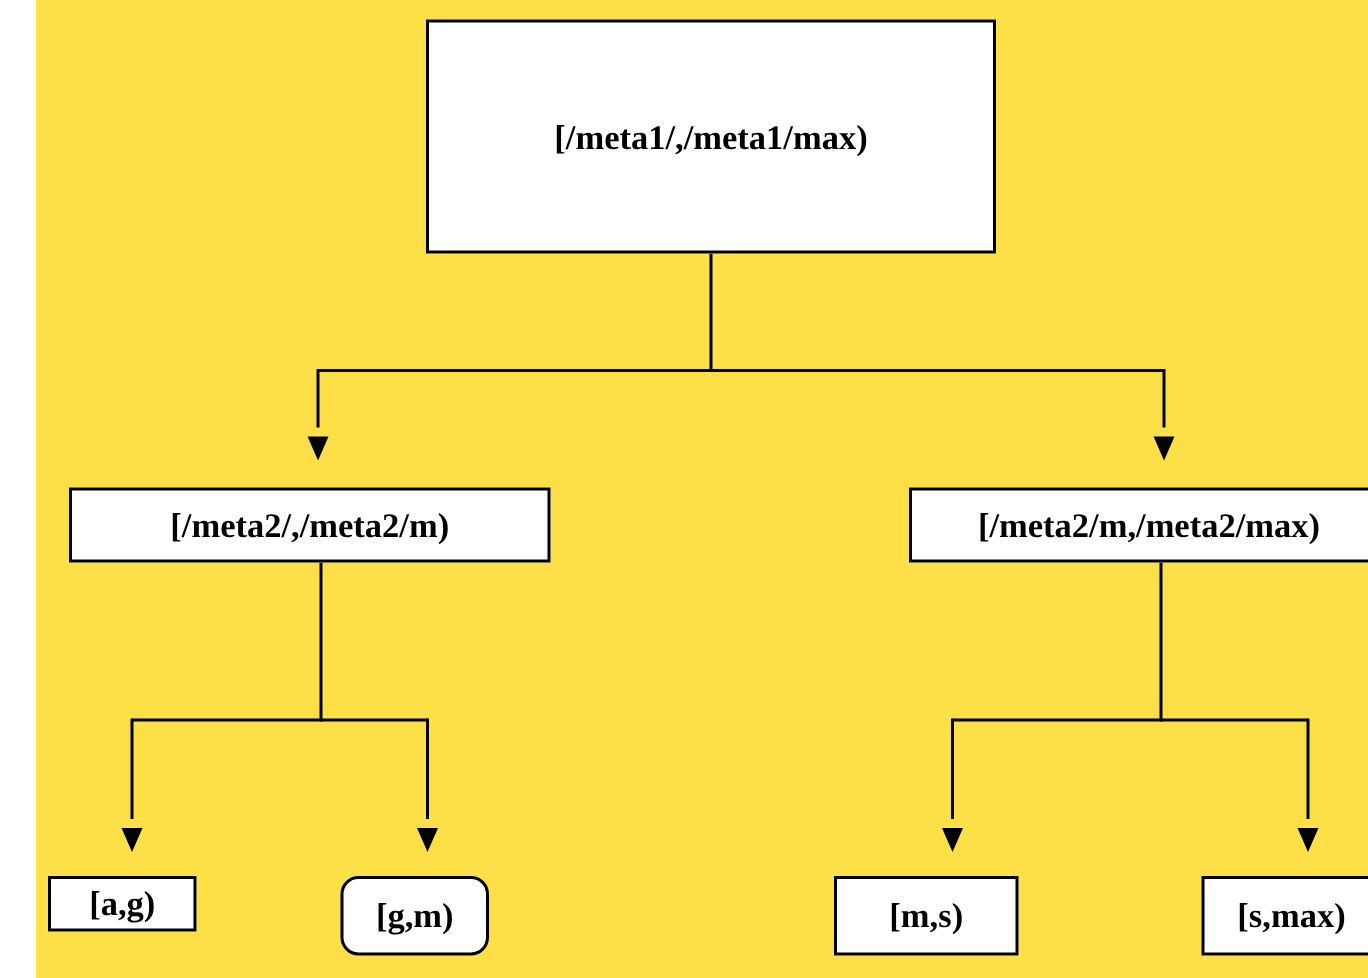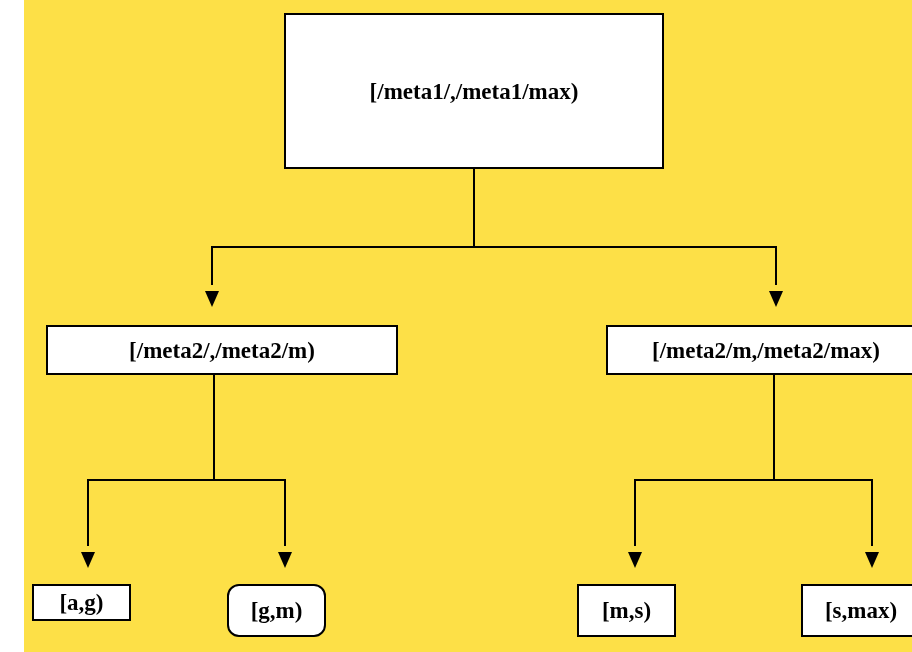"[/meta2/,/meta2/m)" .node--mid-left { width: 352px -> 321px }
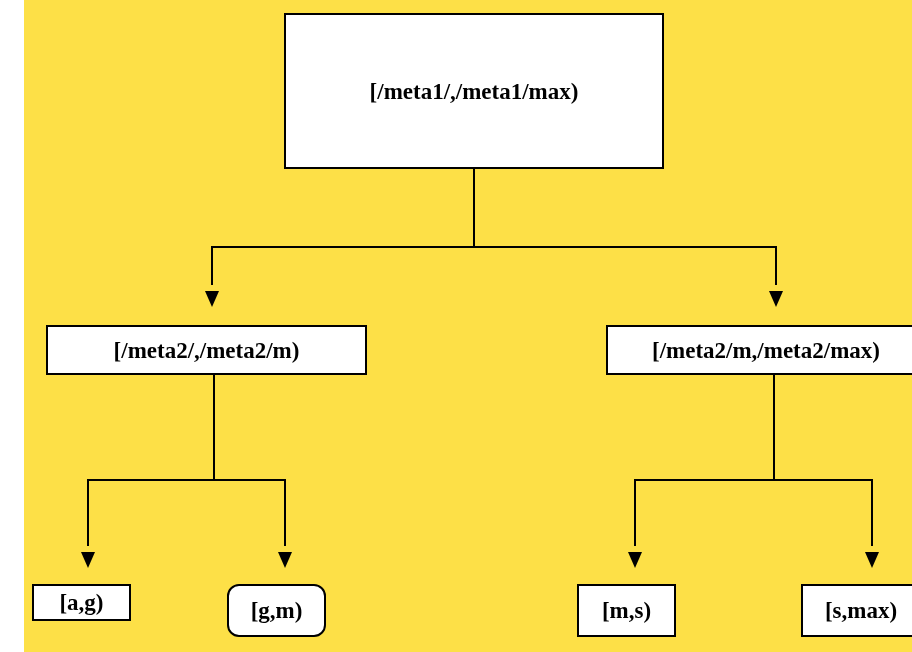"[m,s)" .node--leaf-ms { left: 553px -> 532px; width: 99px -> 123px }
